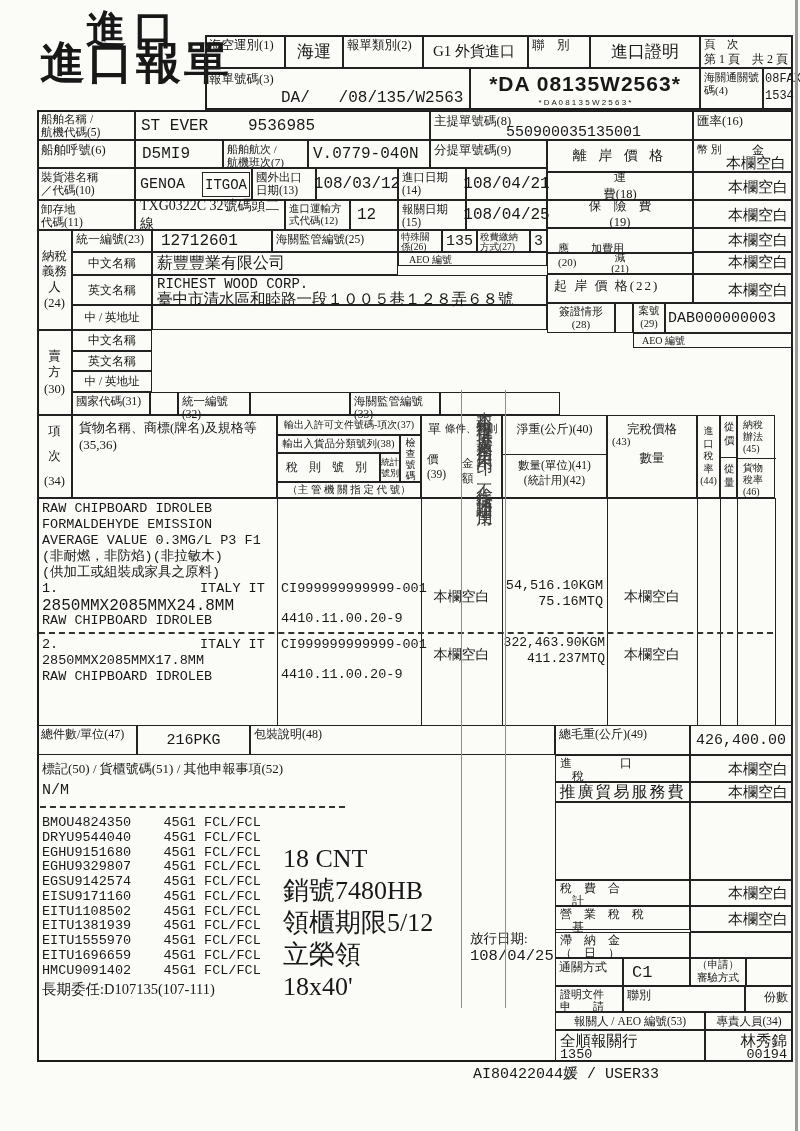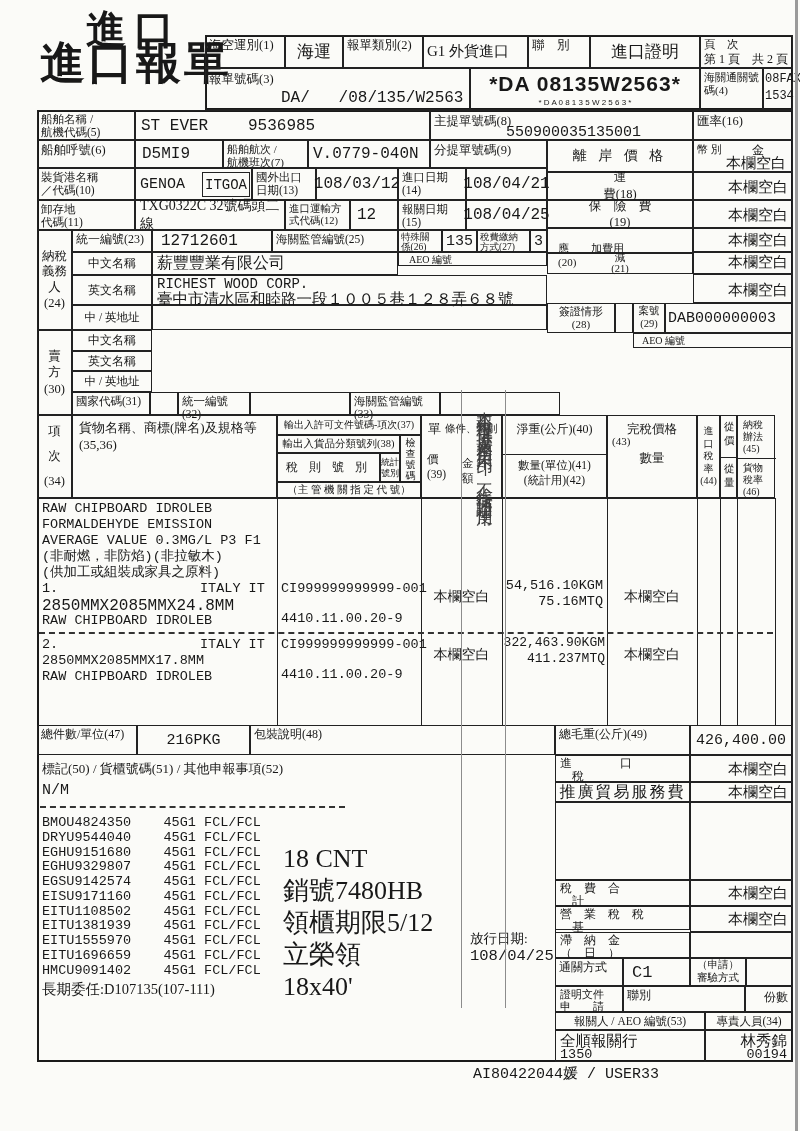"G1 外貨進口" div.c { padding-left: 3px -> 9px }
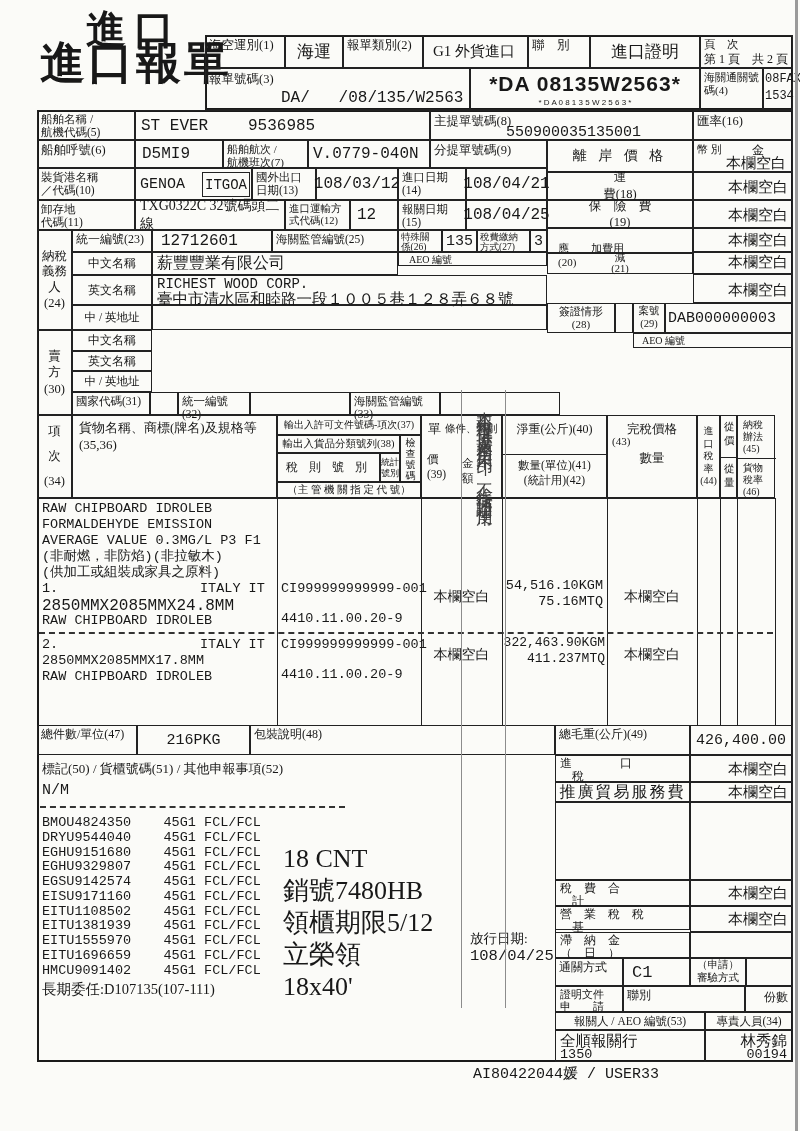"起 岸 價 格(22)" div.c { html: none -> <div> <span>起 岸 價 格(22)</span> </div> }
